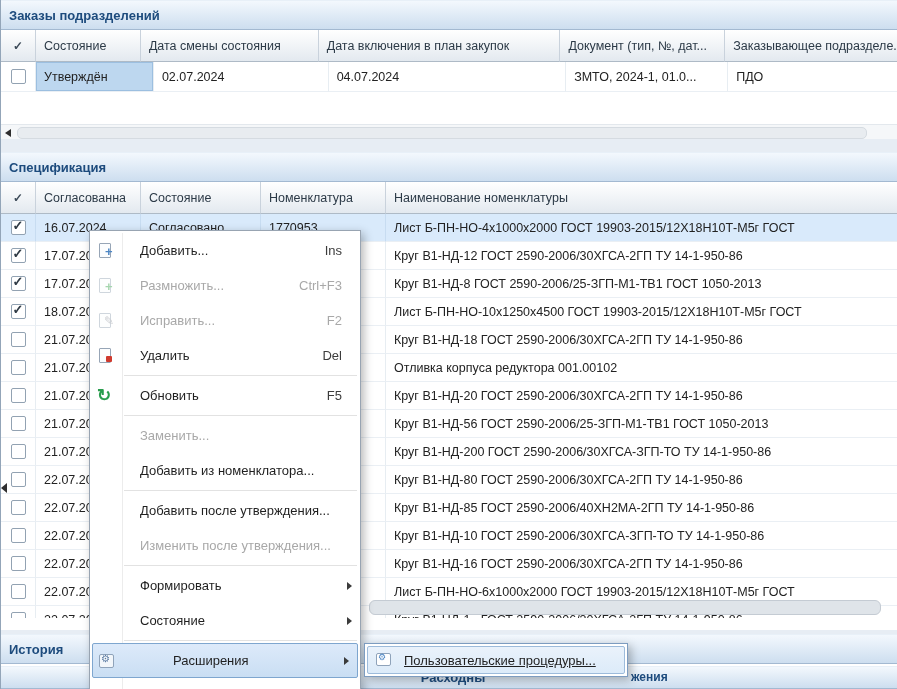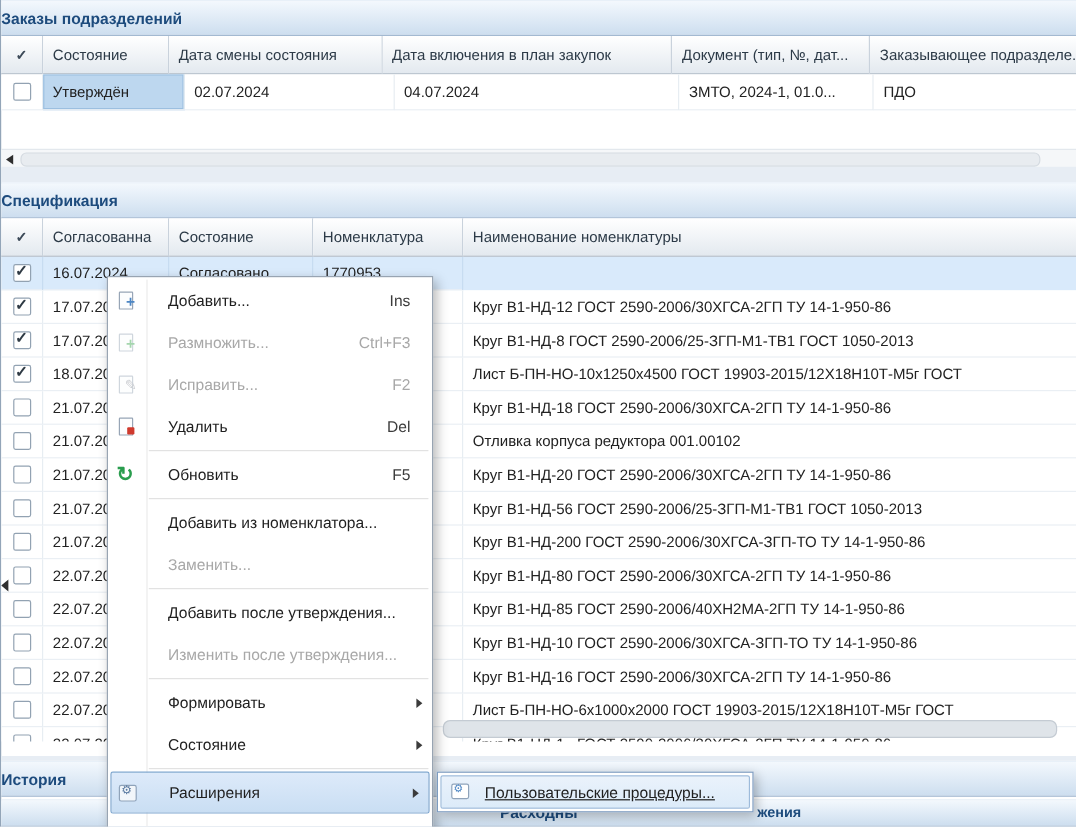"Заказы подразделений" .panel-hd { padding-left: none -> 8px }
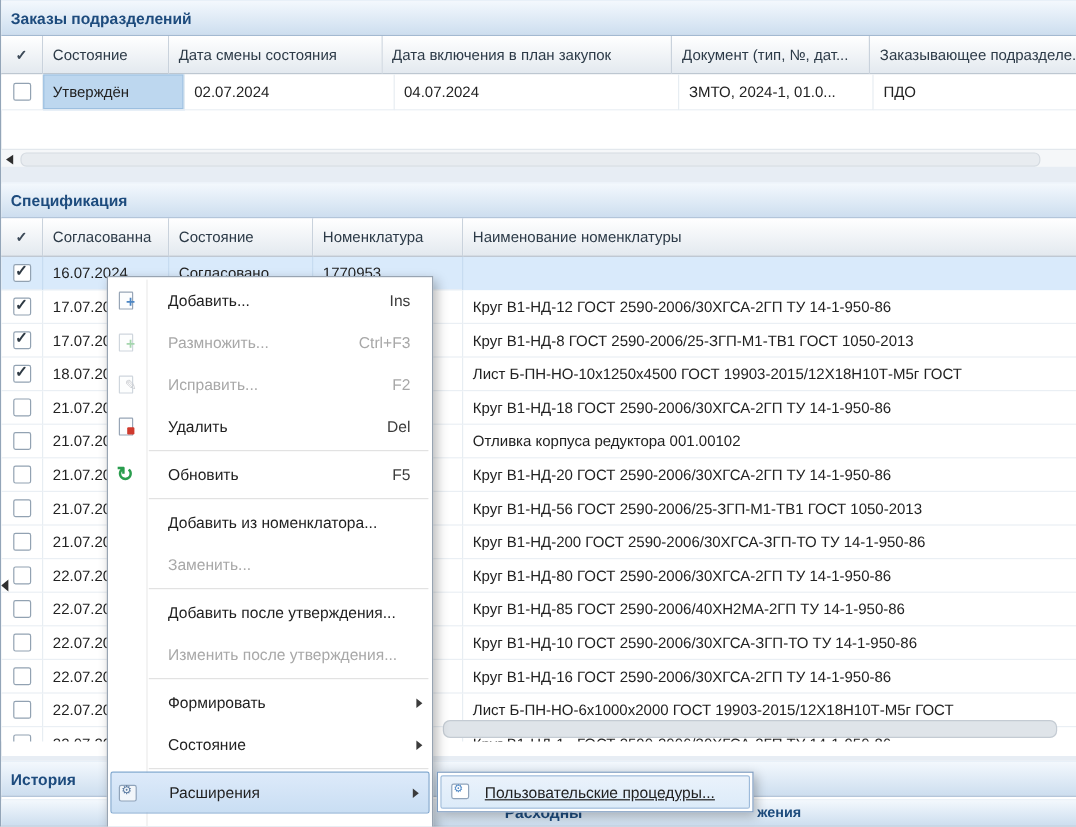"Лист Б-ПН-НО-4х1000х2000 ГОСТ" div.td { html: none -> <div>Лист Б-ПН-НО-4х1000х2000 ГОСТ 19903-2015/12Х18Н10Т-М5г ГОСТ</div> }
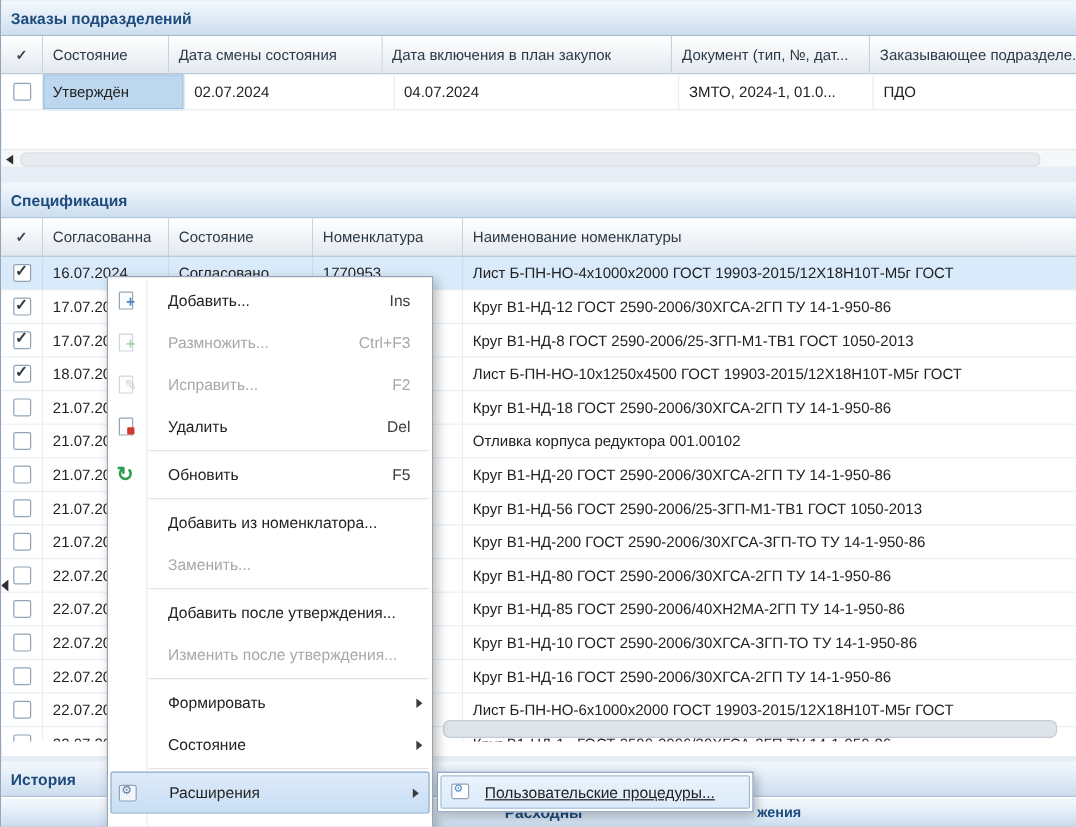"Добавить из номенклатора..." div.mi { order: before "Заменить..." -> after "Заменить..." }
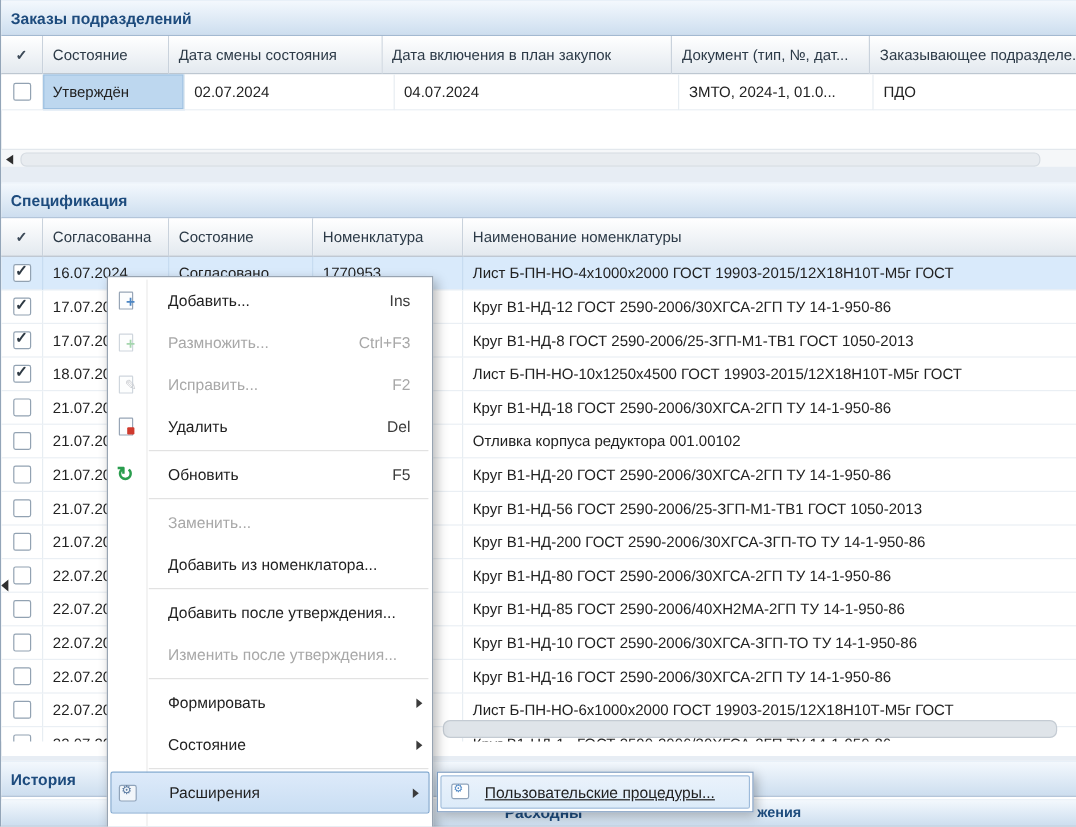"Расширения" .mi.hl { gap: none -> 32px }
